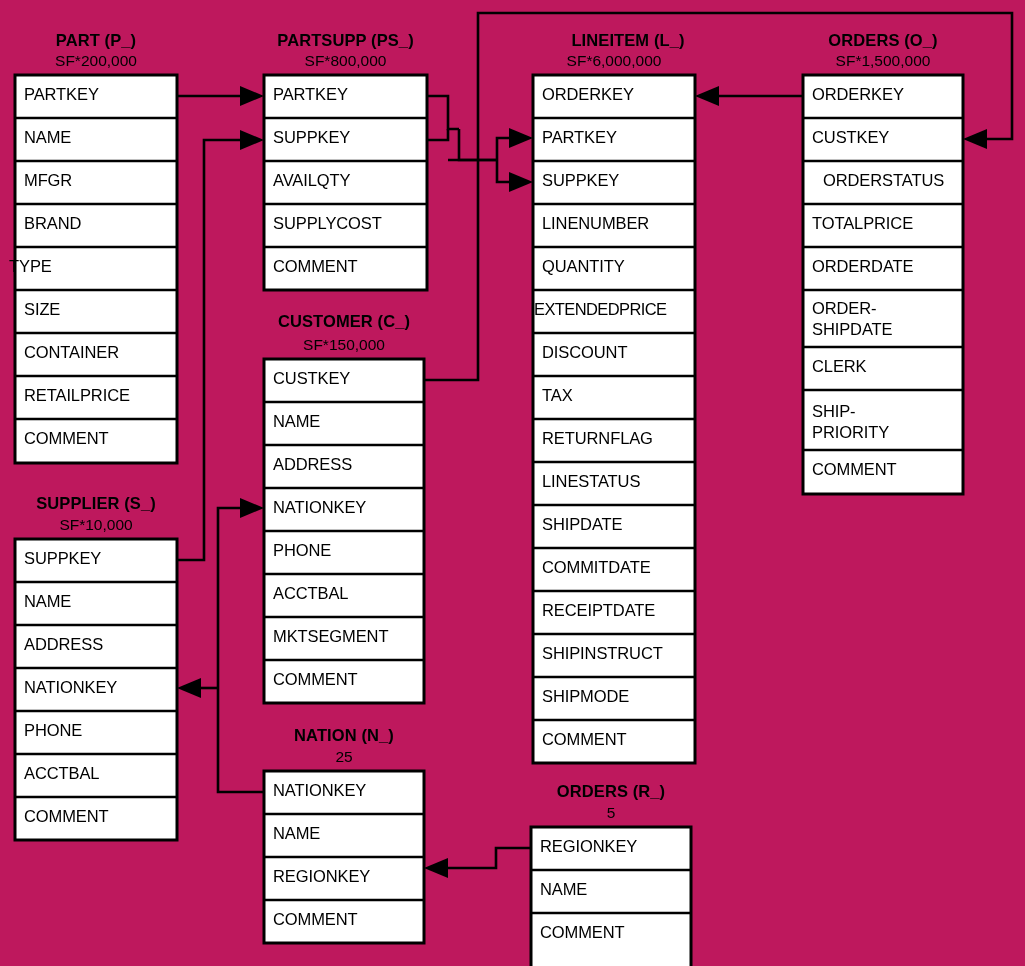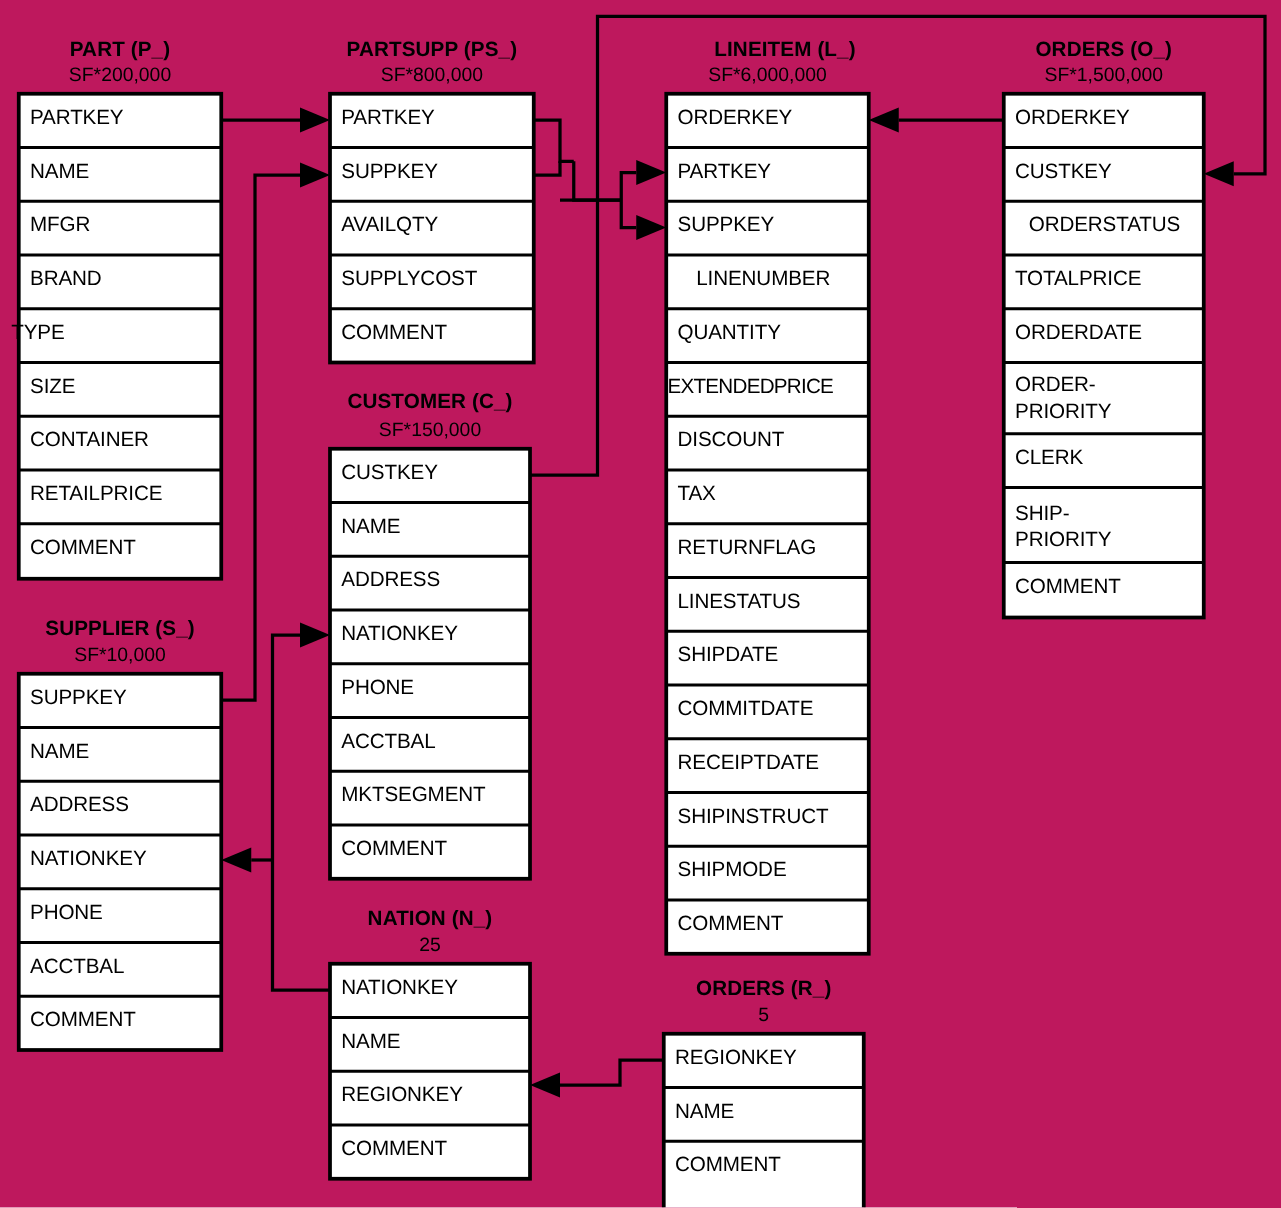"LINENUMBER" div.field-label { margin-left: 15px -> none }
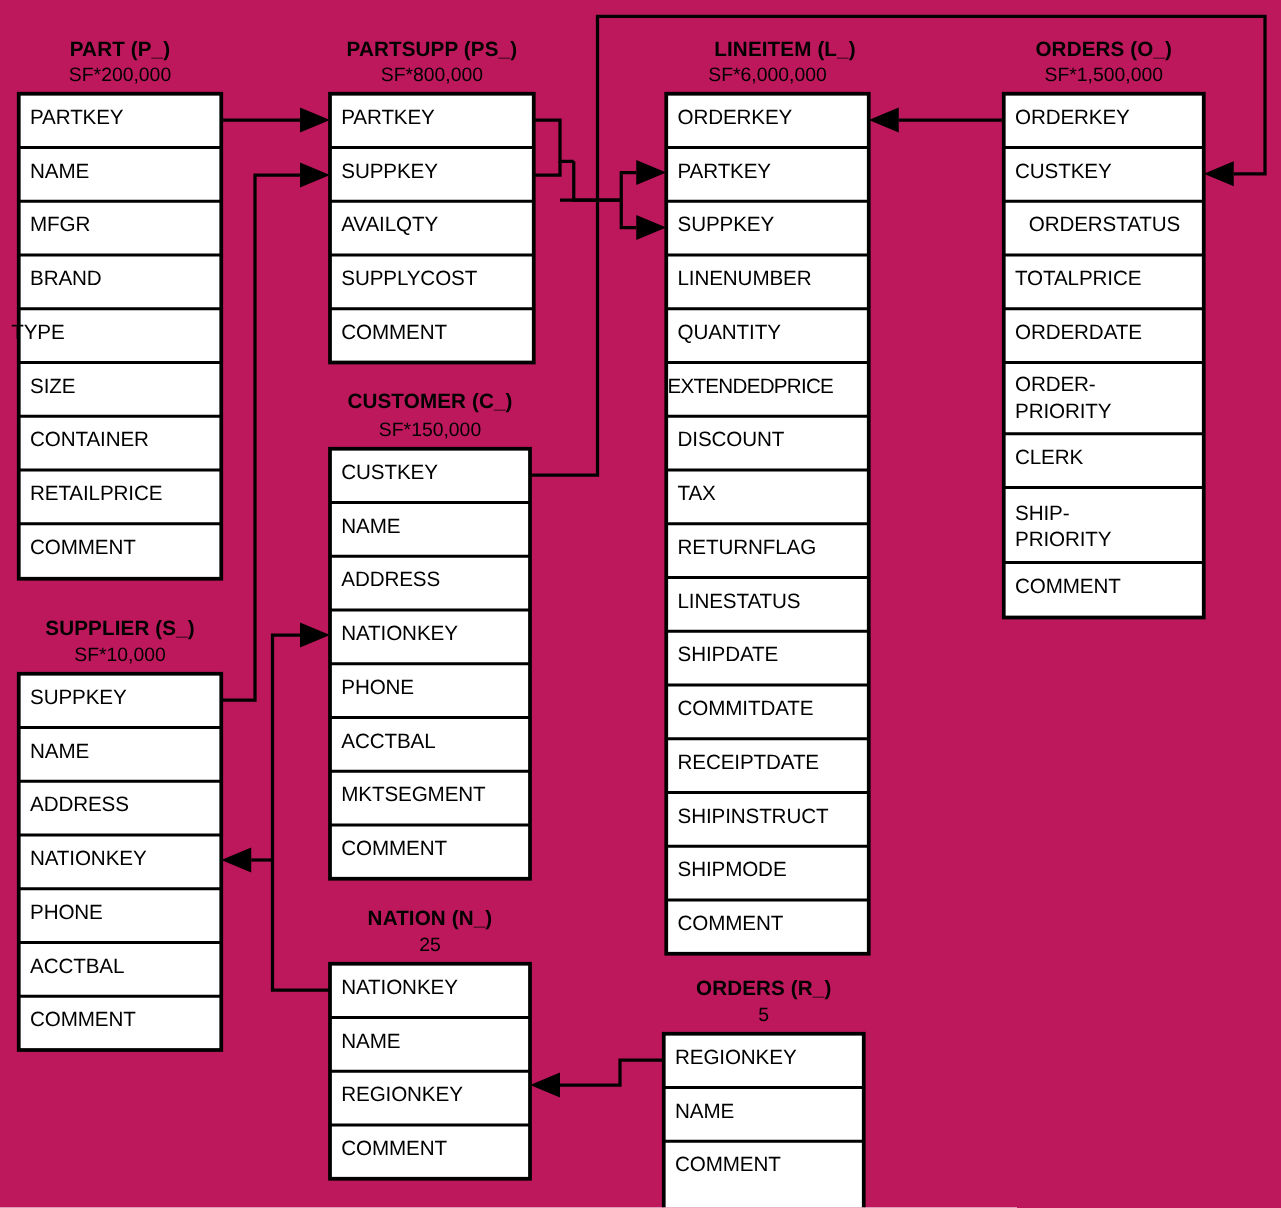"ORDER-" div.field-label { text: PRIORITY -> SHIPDATE }
